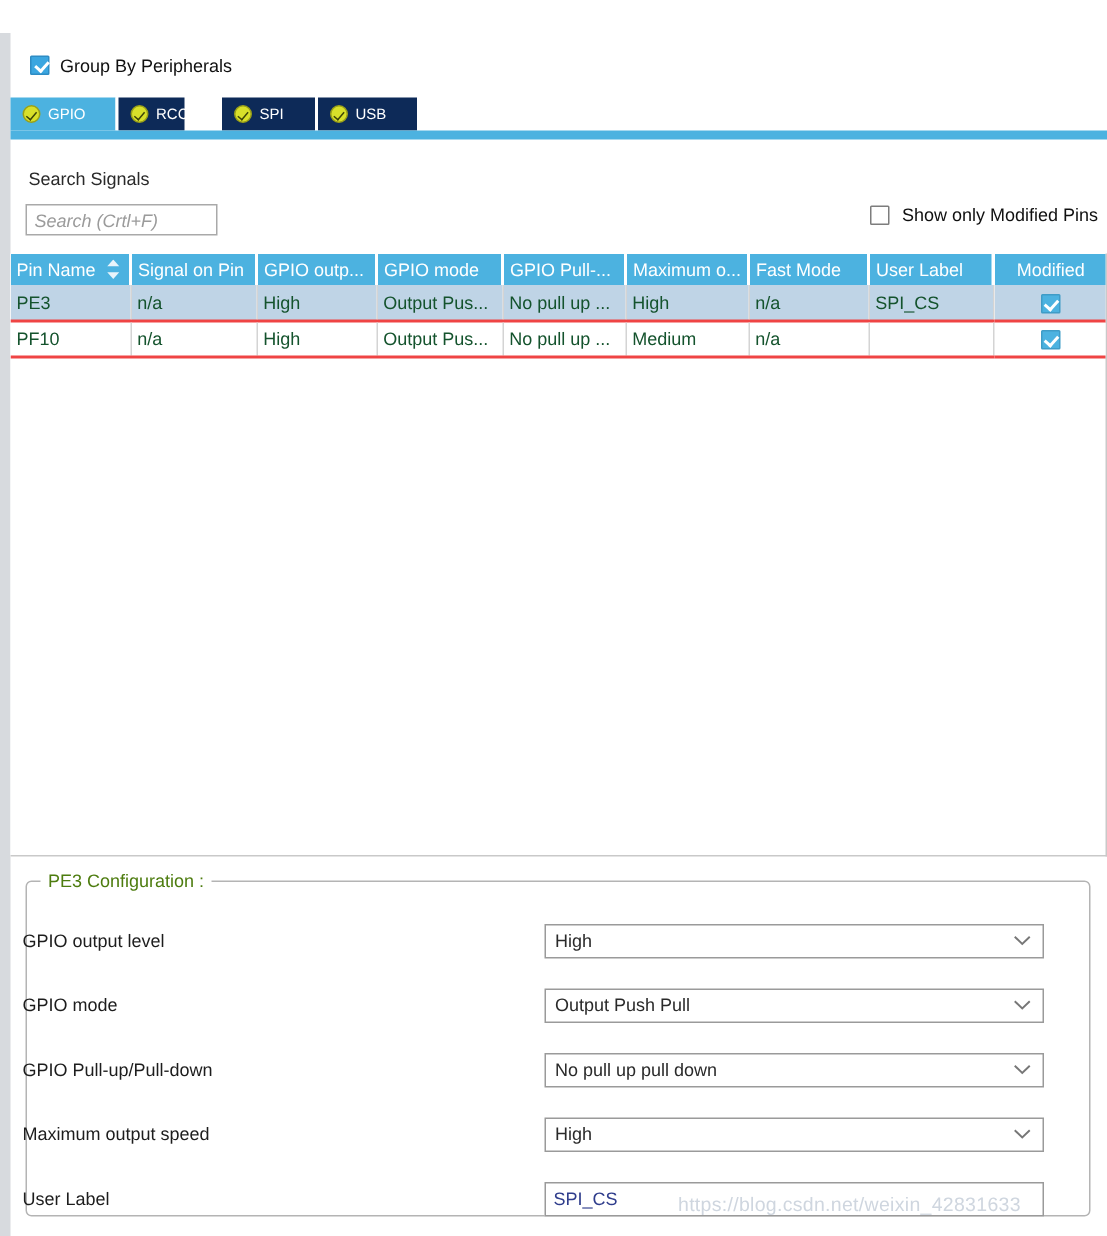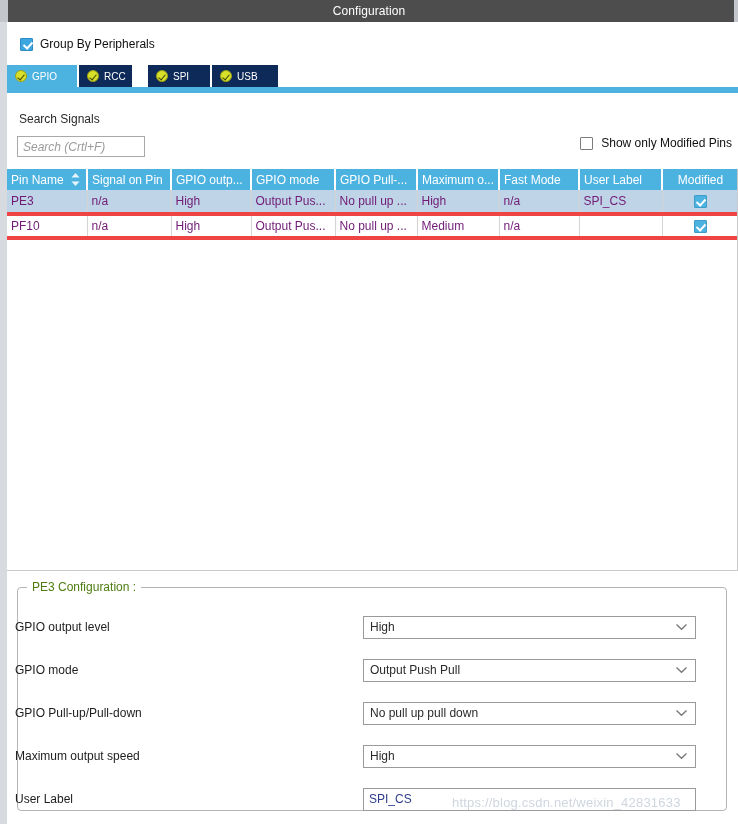"Configuration" div.titlebar { html: <div> <div></div> <span>Configuration</span> <div></div> </div> -> none }
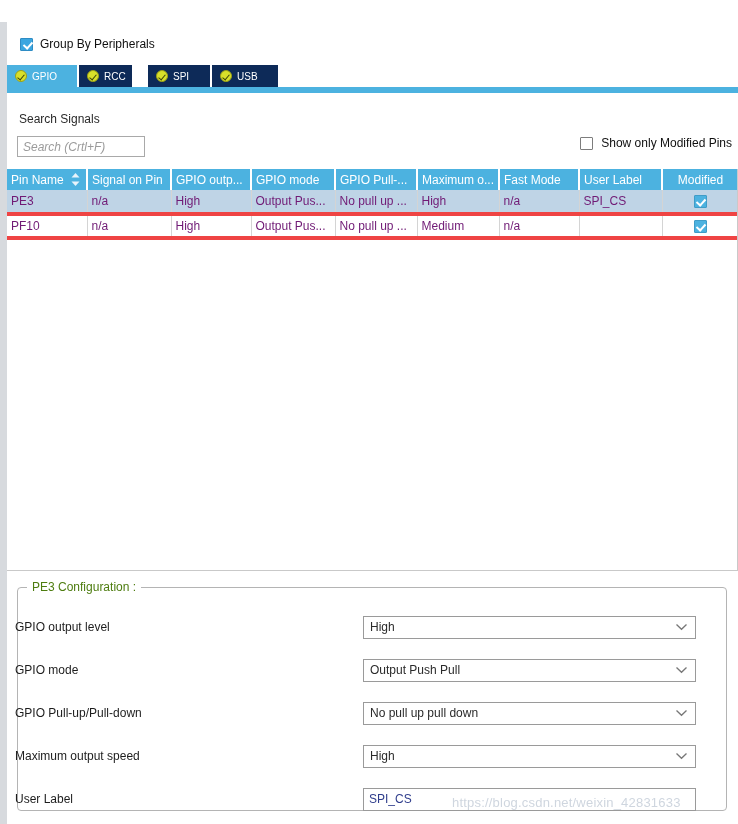"Group By Peripherals" .groupby { align-items: flex-end -> flex-start }
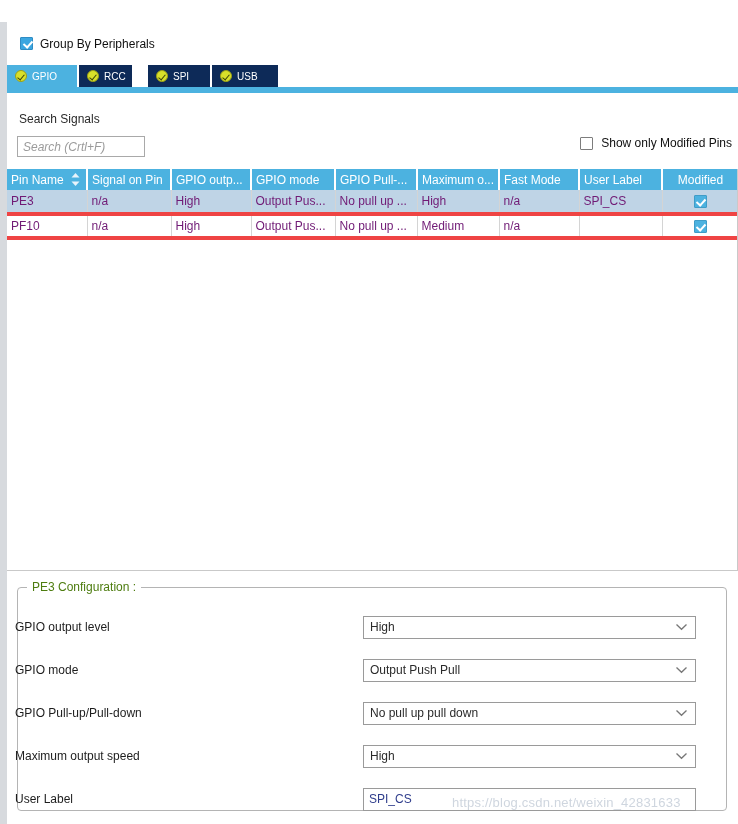"RCC" div.tab { width: 53px -> 44px }
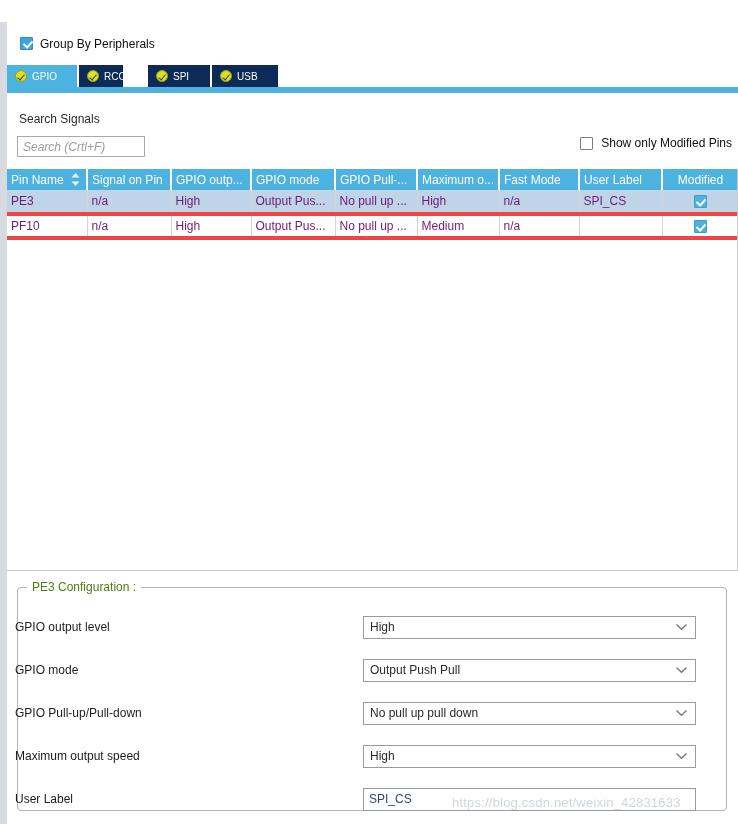"PE3" table.pins td { border-bottom: 4px solid #ef4444 -> 2px solid #ef4444; color: #701a75 -> #14532d }
